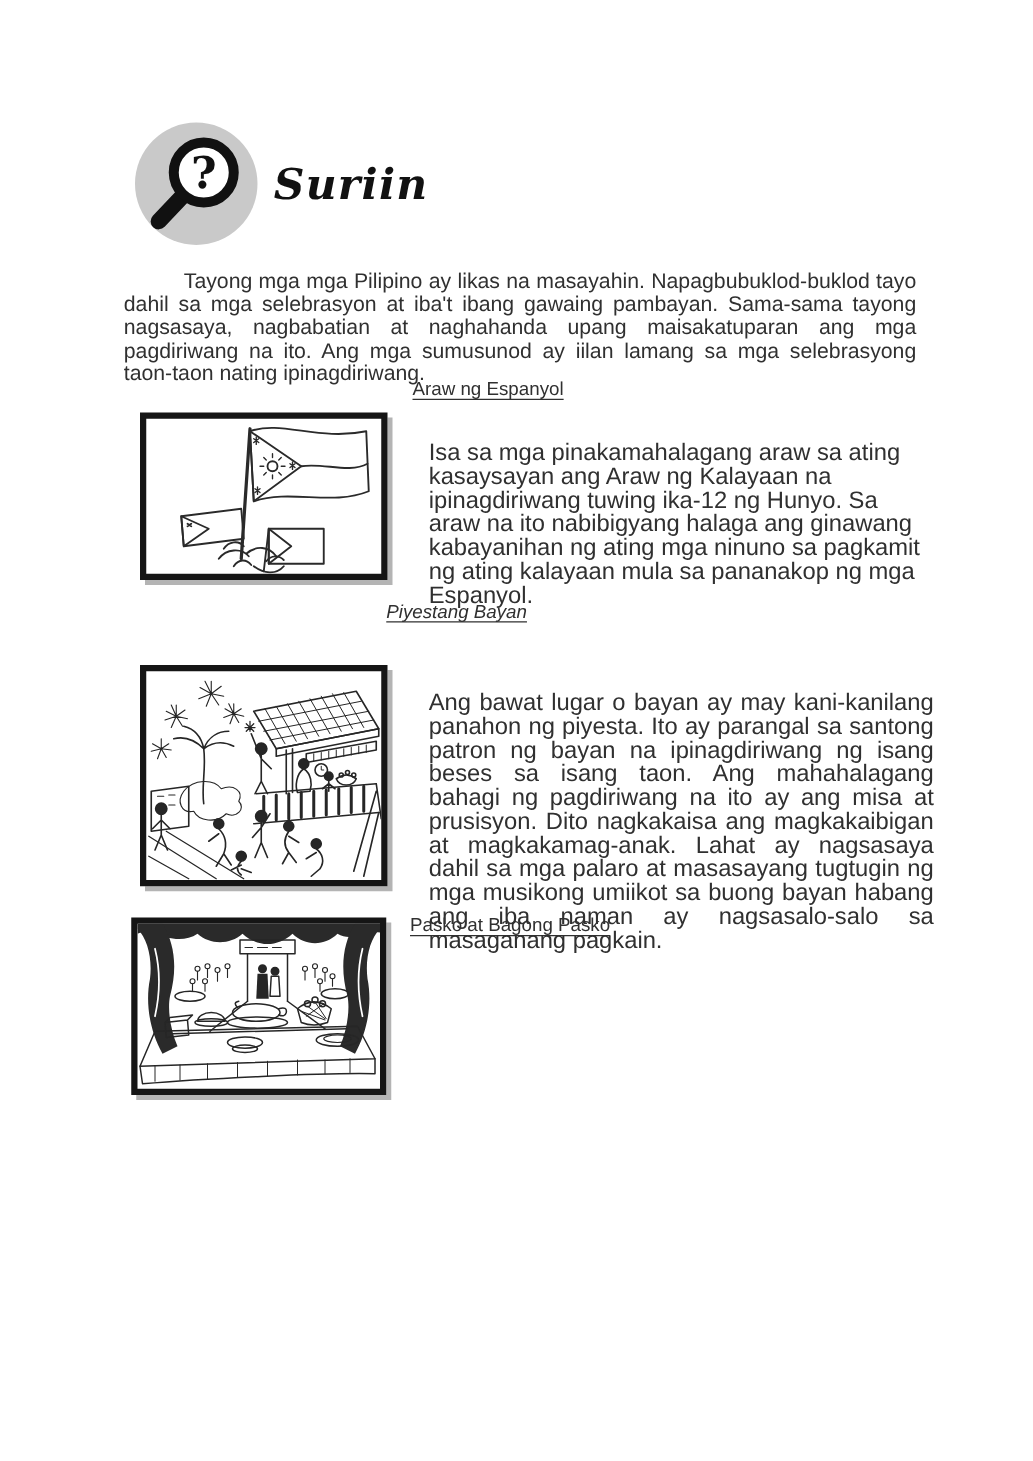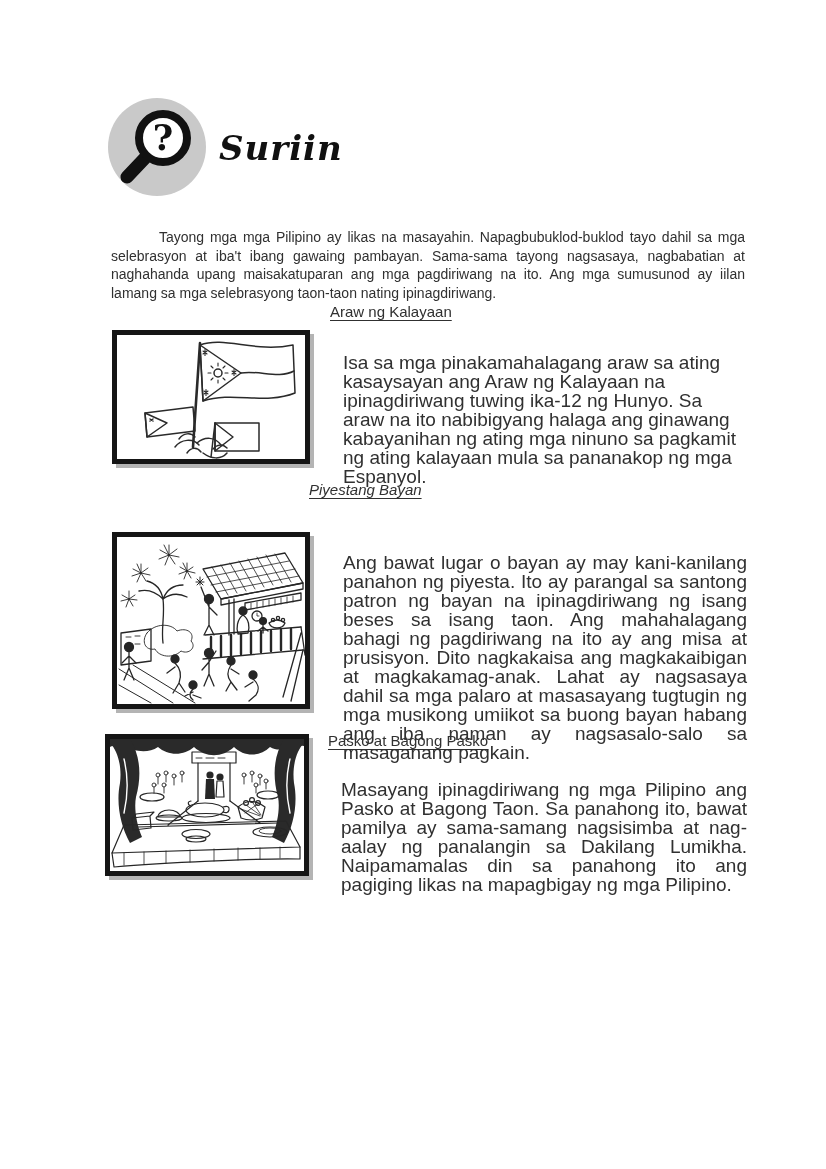"Tayong mga mga Pilipino ay" .intro { font-size: 14px -> 17px; margin: 12px -> 0 }
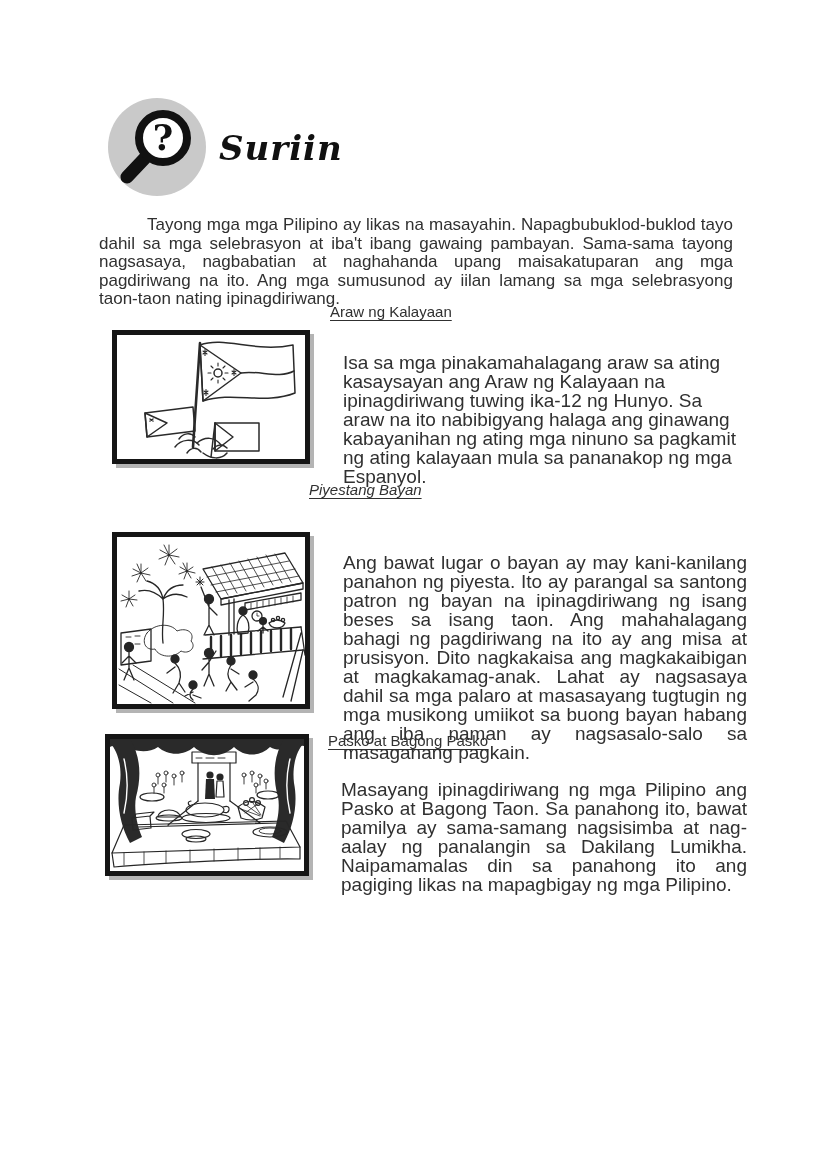"Araw ng Kalayaan" h2.abs { text: Kalayaan -> Espanyol }
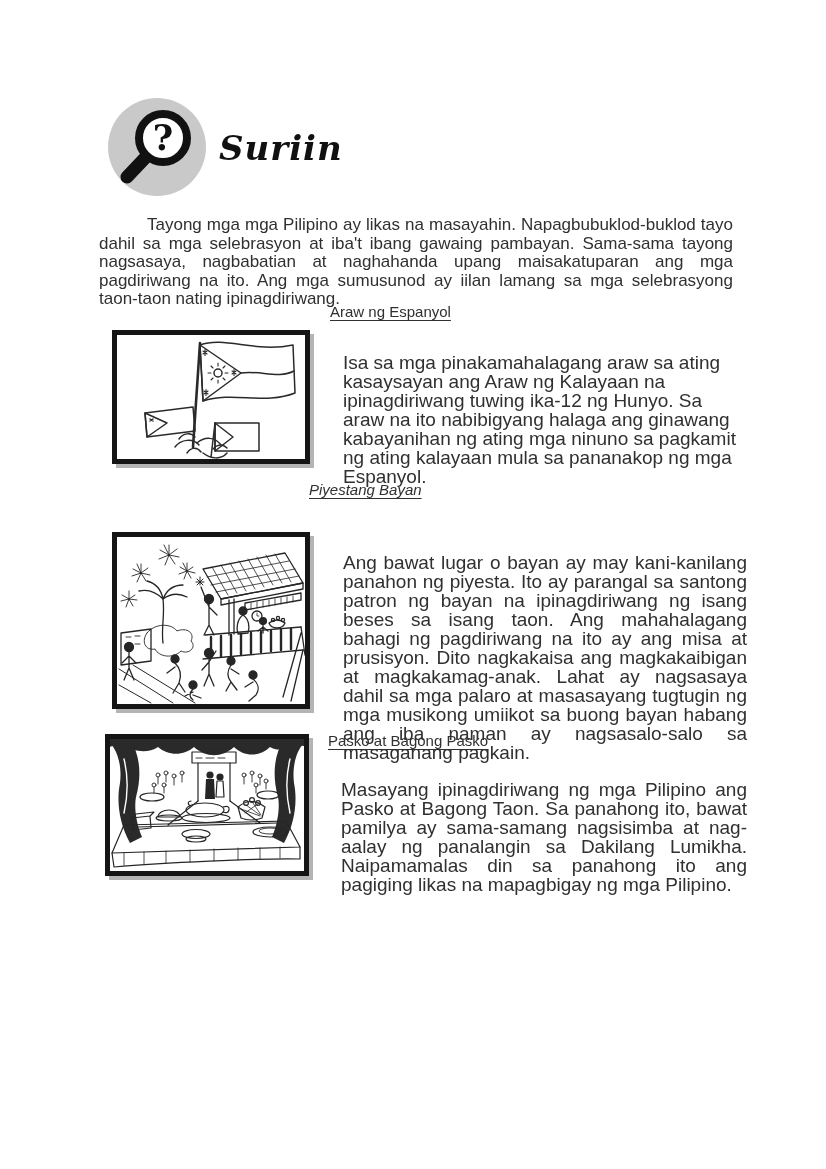"Masayang ipinagdiriwang ng mga Pilipino" p.abs { html: <p>Masayang ipinagdiriwang ng mga Pilipino ang Pasko at Bagong Taon. Sa panahong ito, bawat pamilya ay sama-samang nagsisimba at nag-aalay ng panalangin sa Dakilang Lumikha. Naipamamalas din sa panahong ito ang pagiging likas na mapagbigay ng mga Pilipino.</p> -> none }
